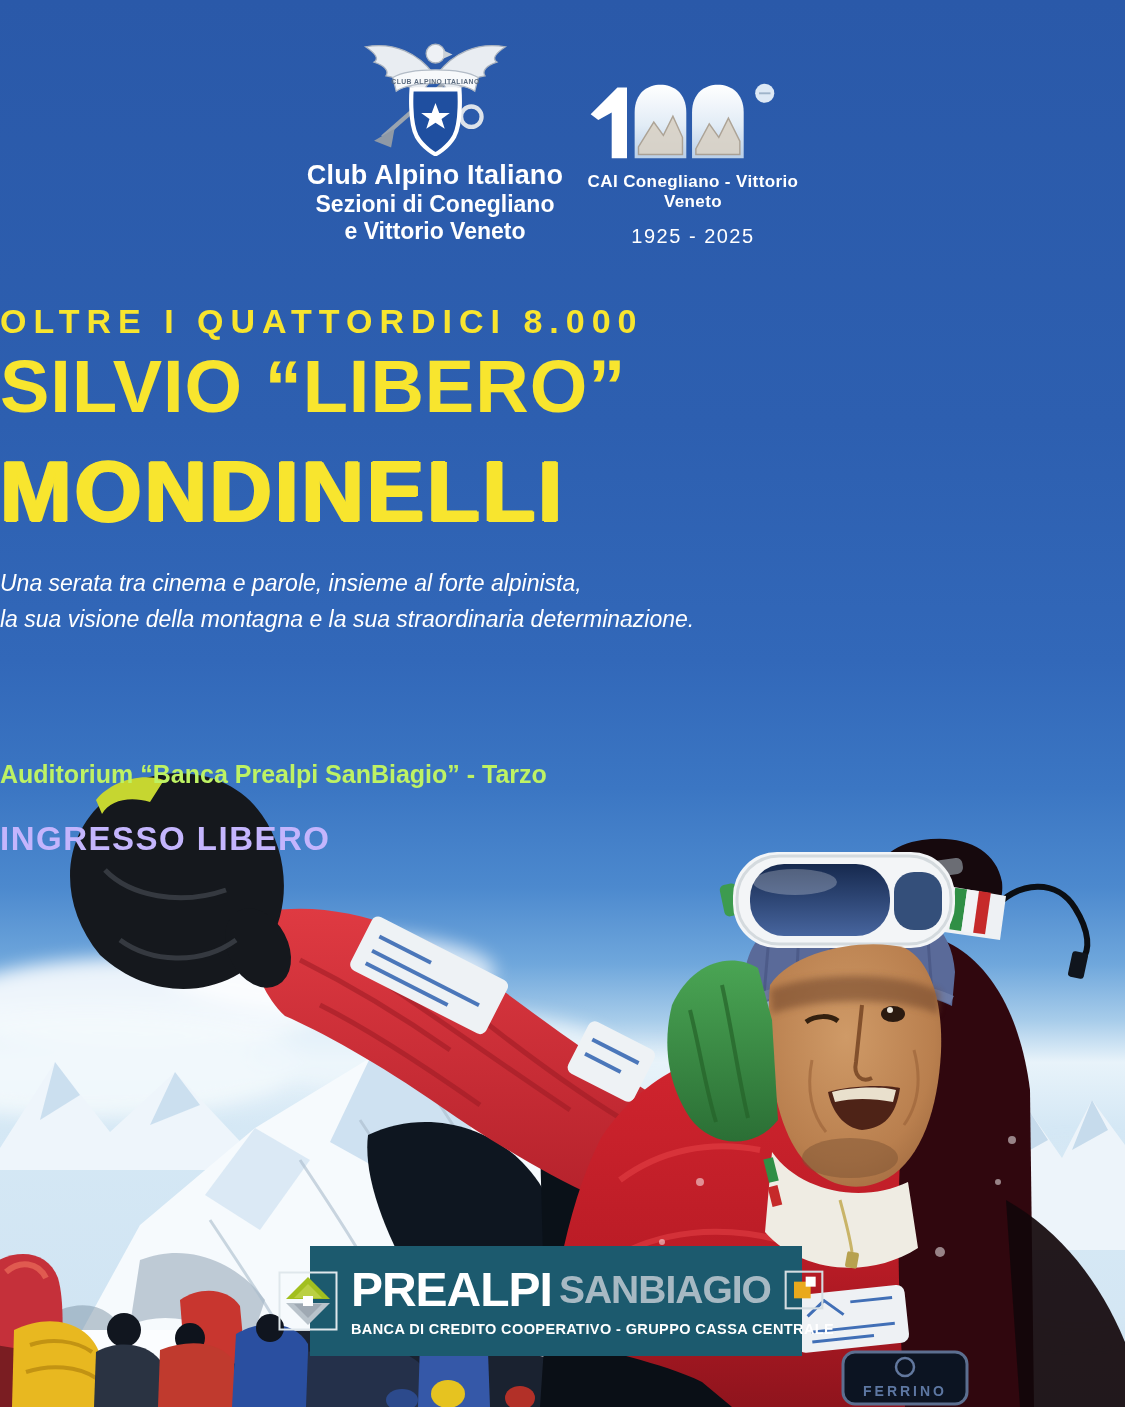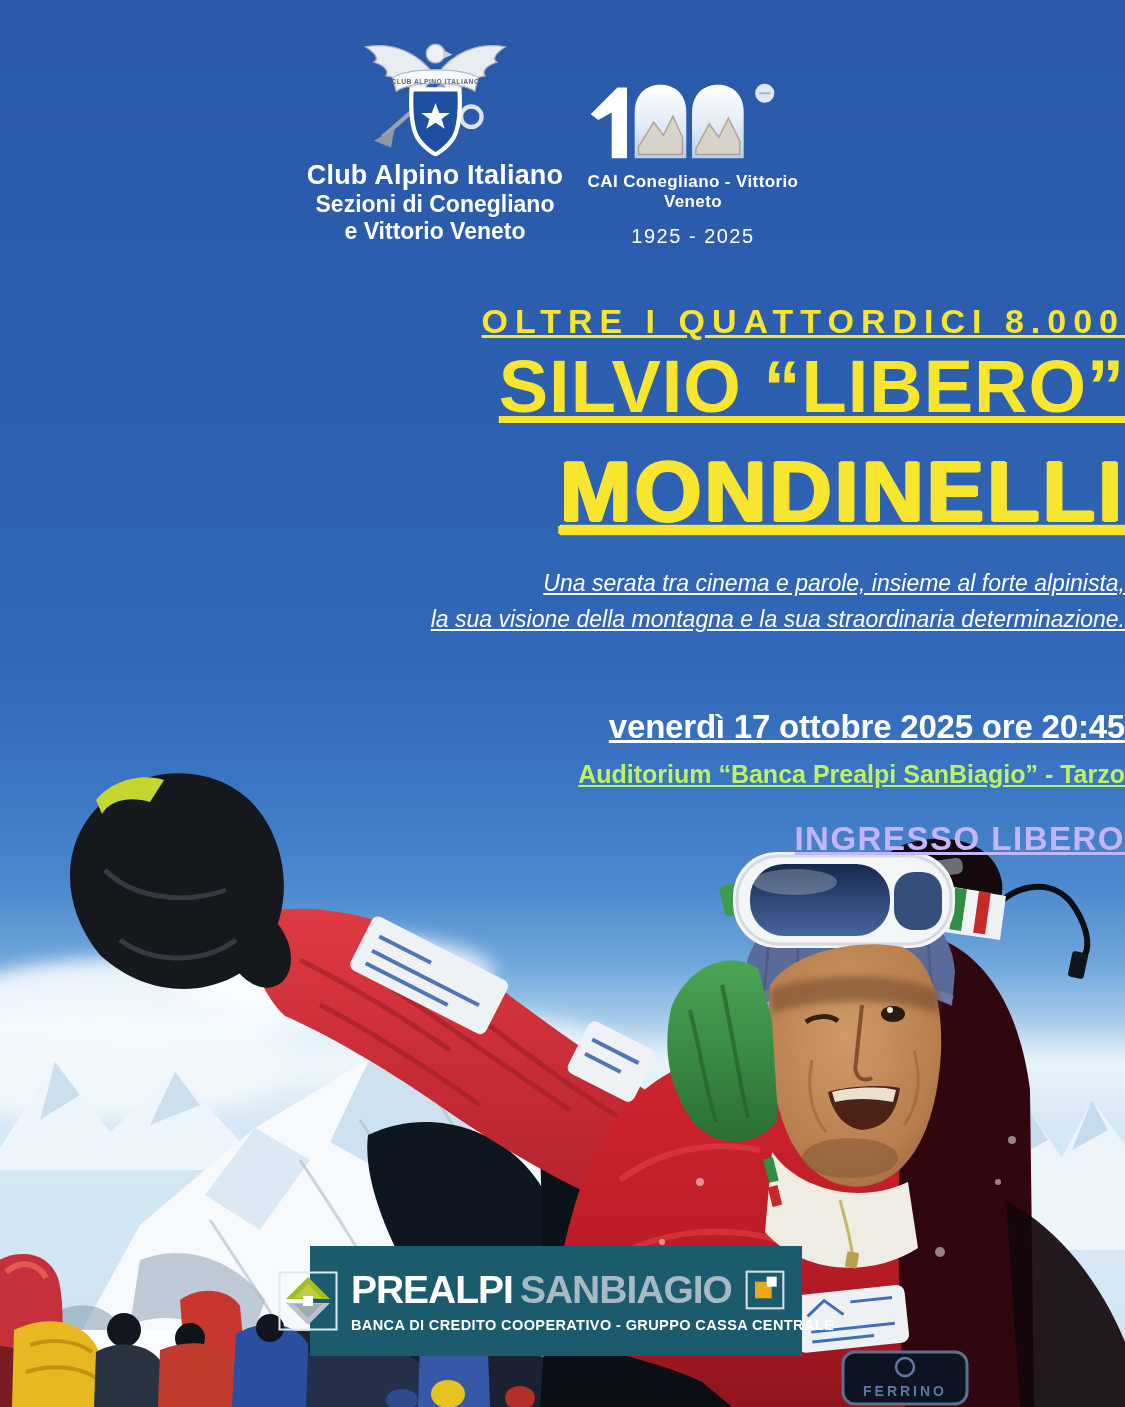"OLTRE I QUATTORDICI 8.000" .abs { text-align: right -> left; text-decoration: underline -> none }
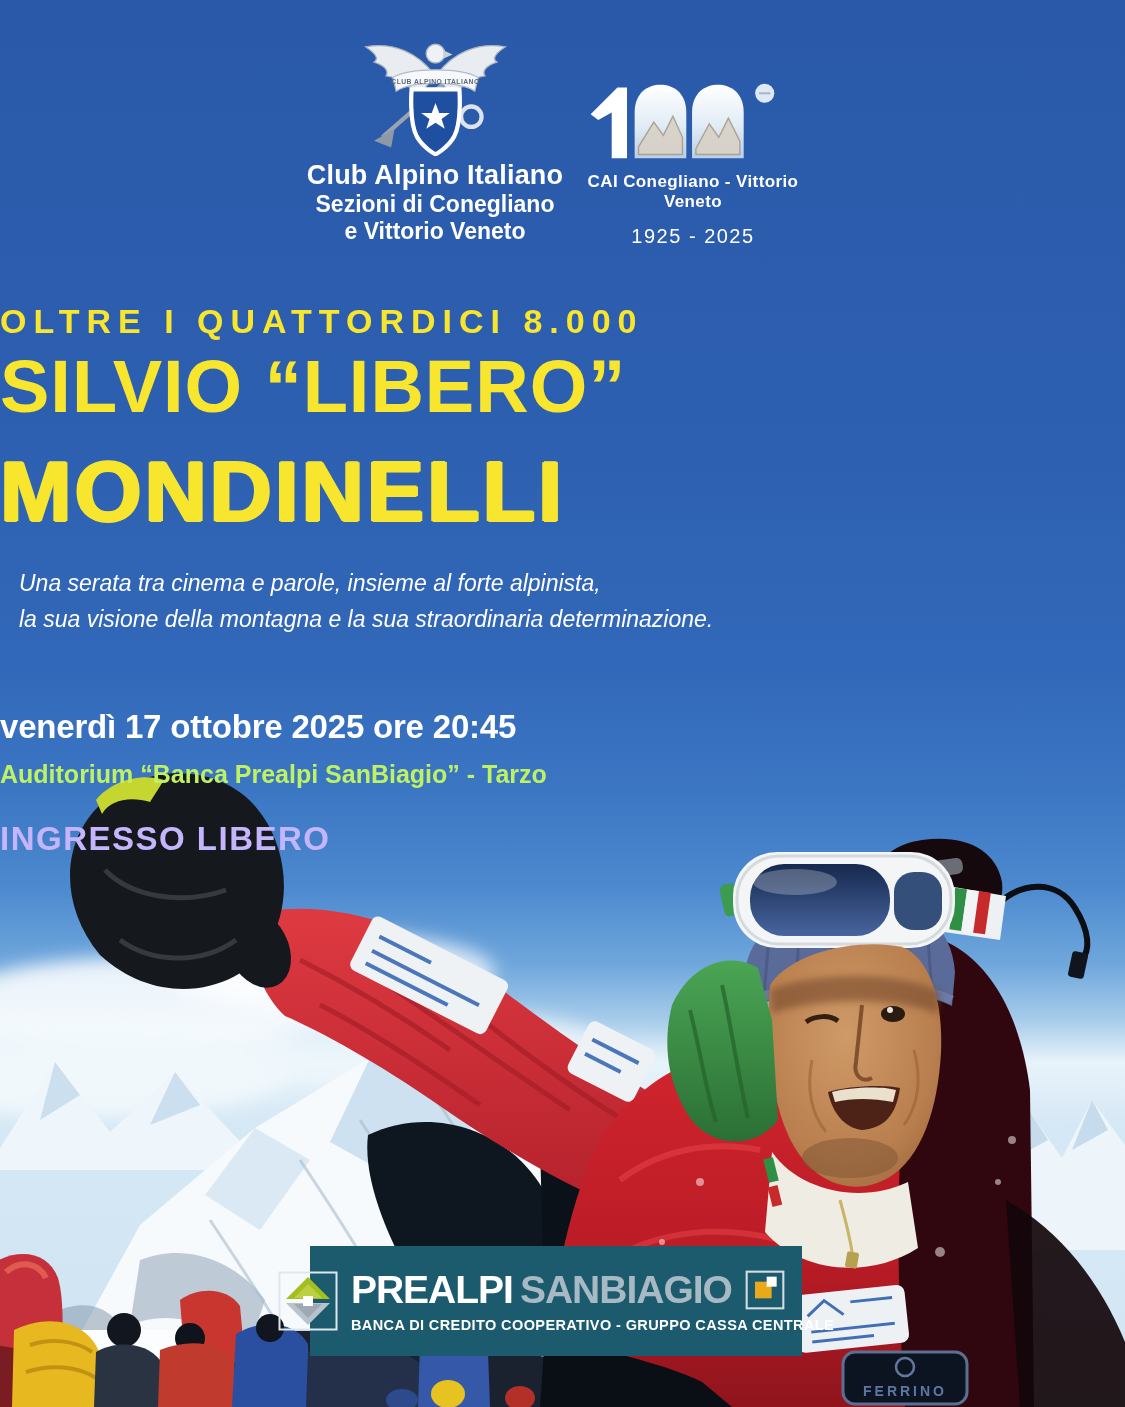"Una serata tra cinema e" .desc { padding-left: 19px -> none }
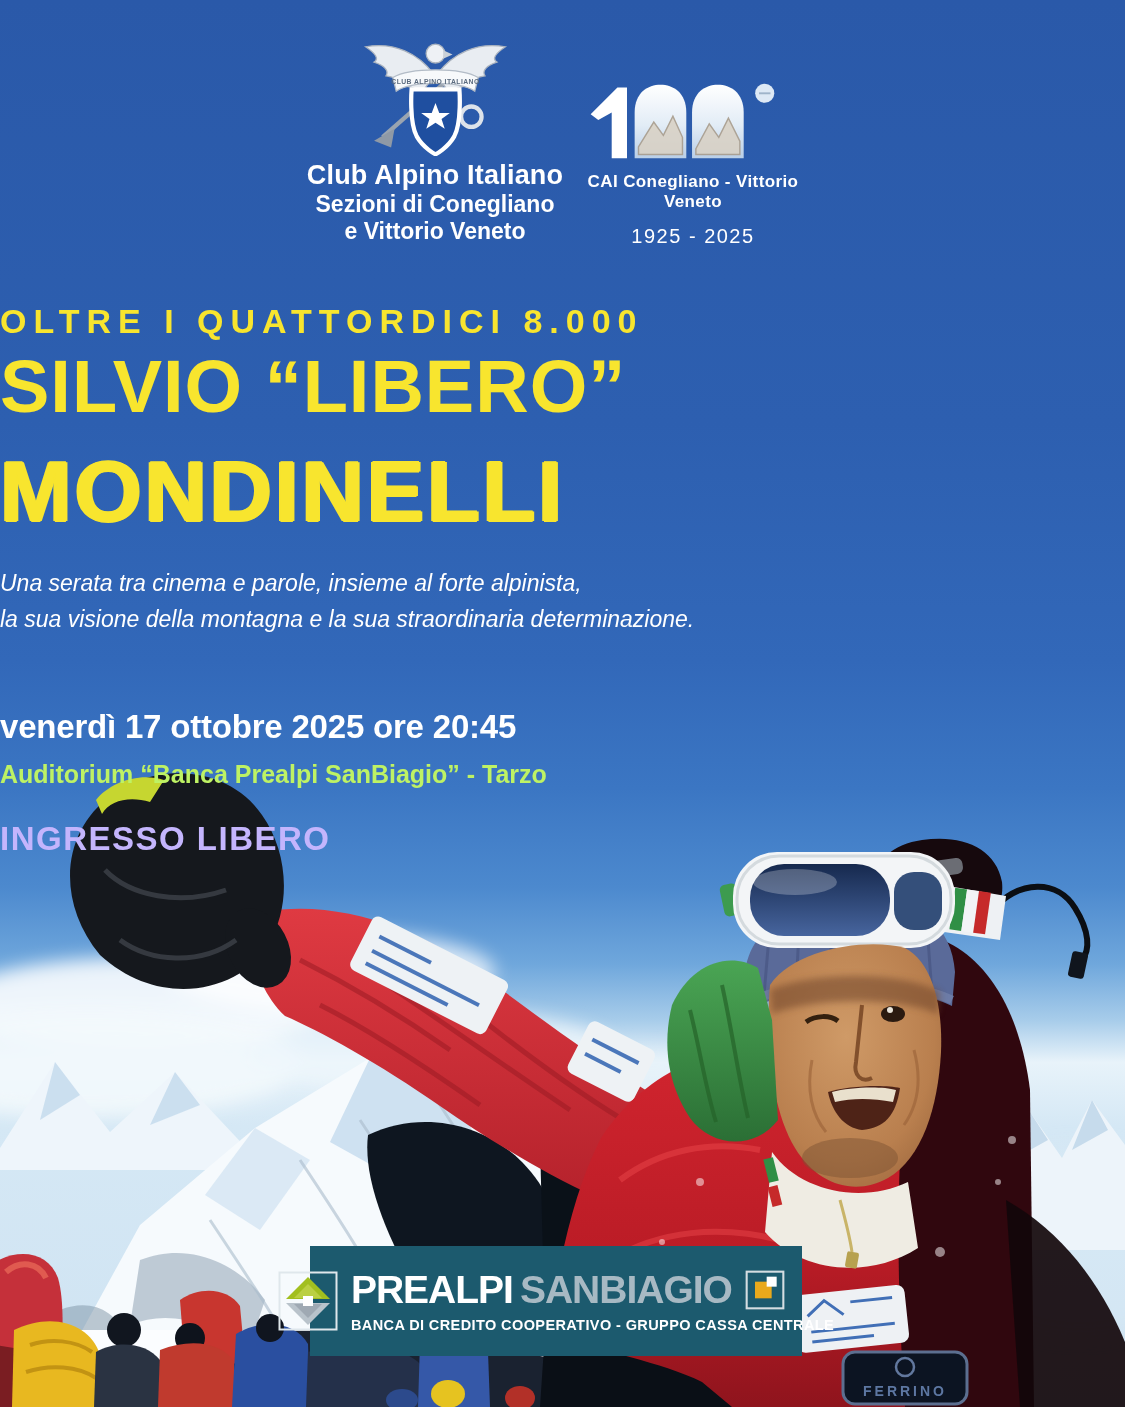"venerdì 17 ottobre 2025 ore" div.abs { html: <div>venerdì 17 ottobre 2025 ore 20:45</div> -> none }
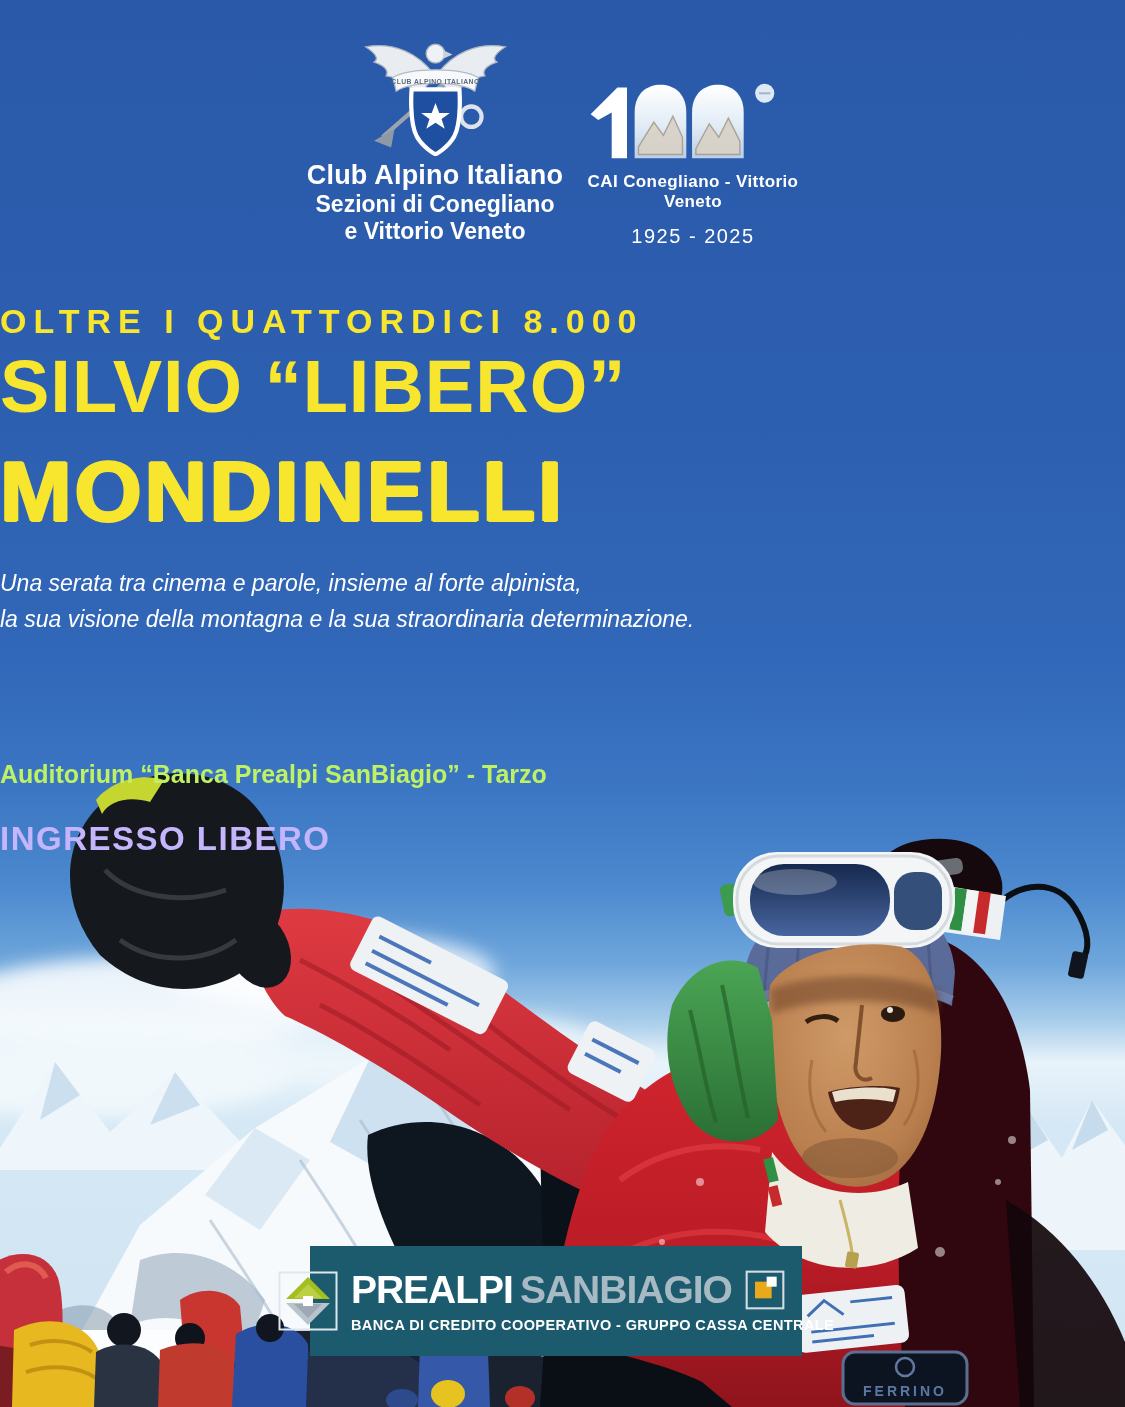"PREALPI" .brand-primary { font-size: 39px -> 48px }
